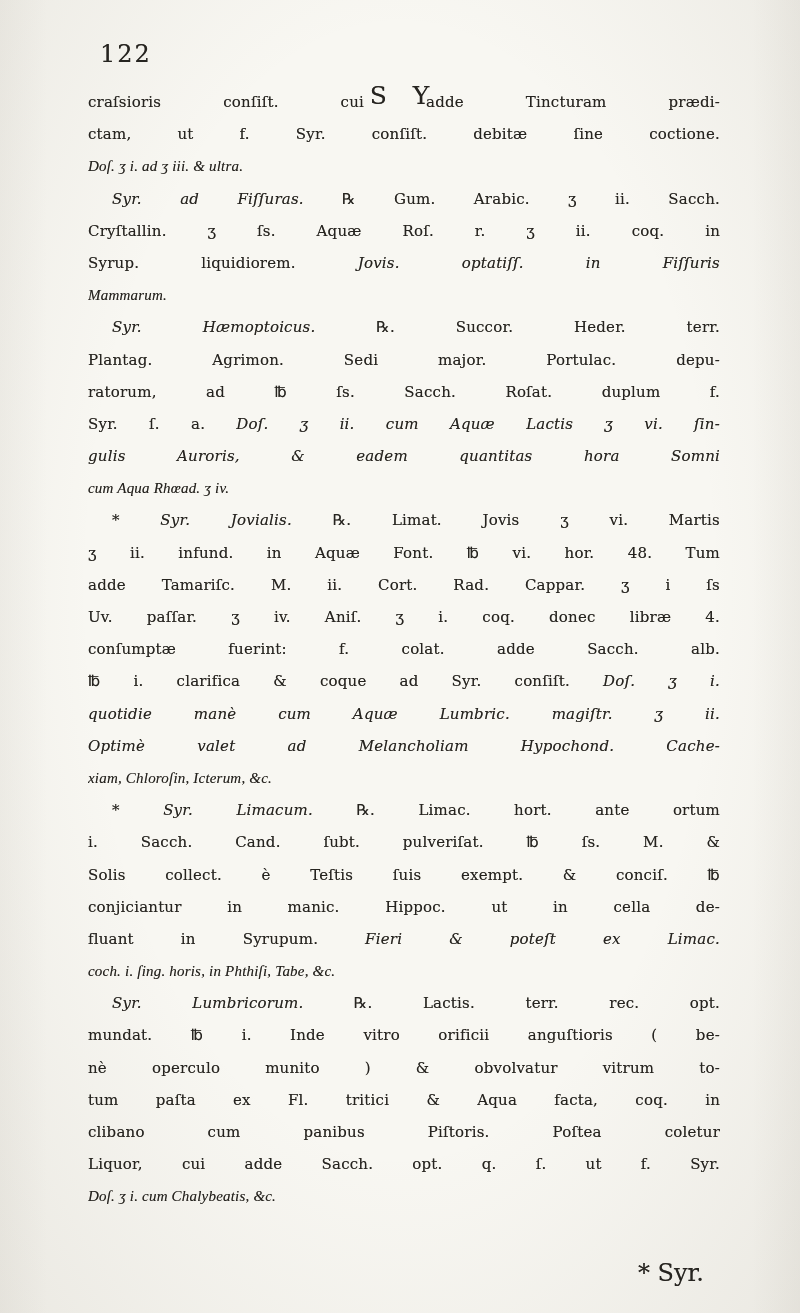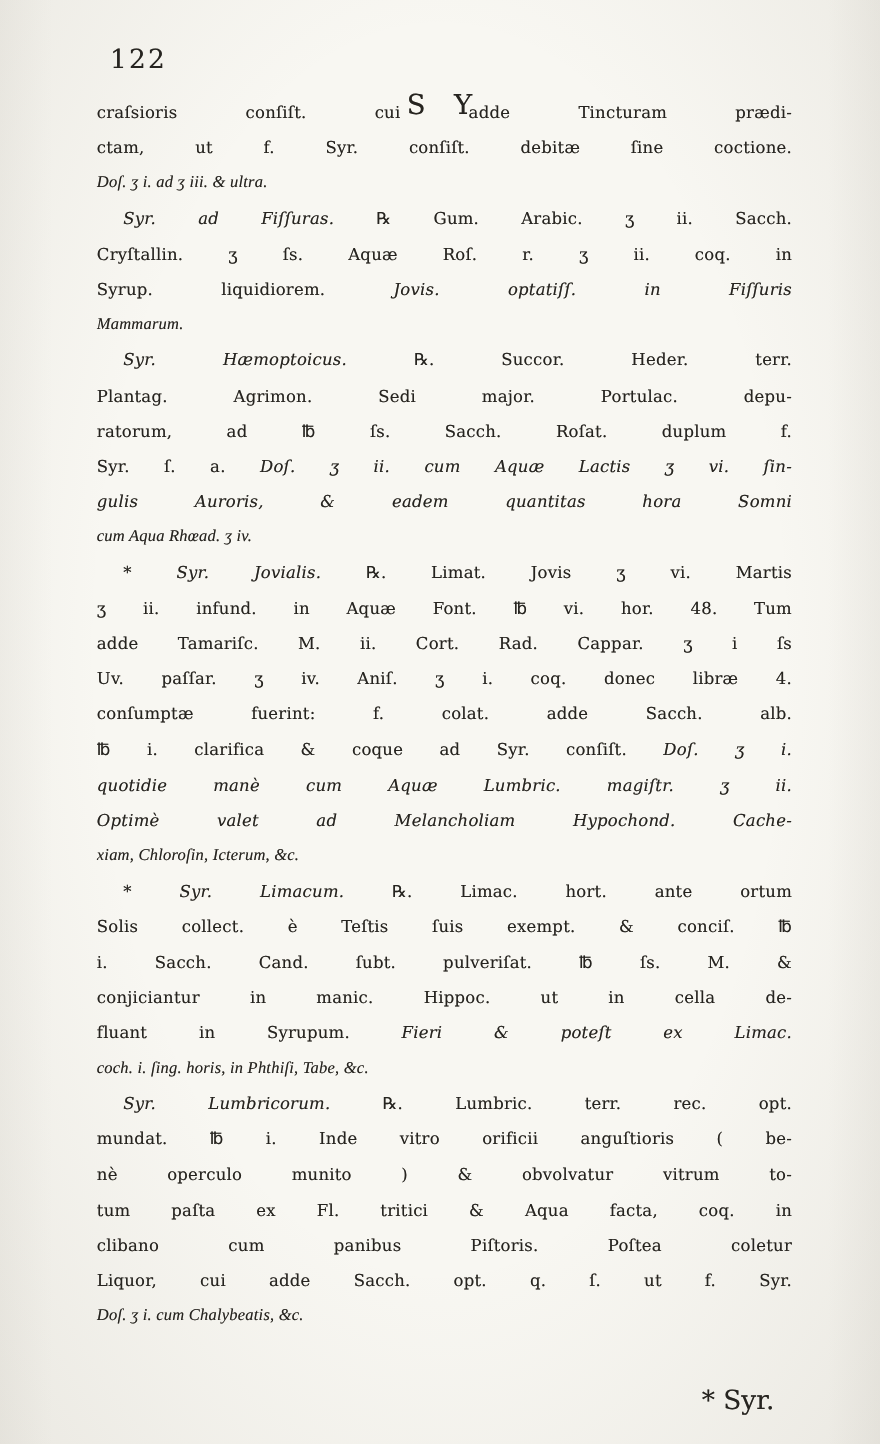"Solis collect. è Teſtis ſuis" div.line { order: before "i. Sacch. Cand. ſubt. pulveriſat." -> after "i. Sacch. Cand. ſubt. pulveriſat." }
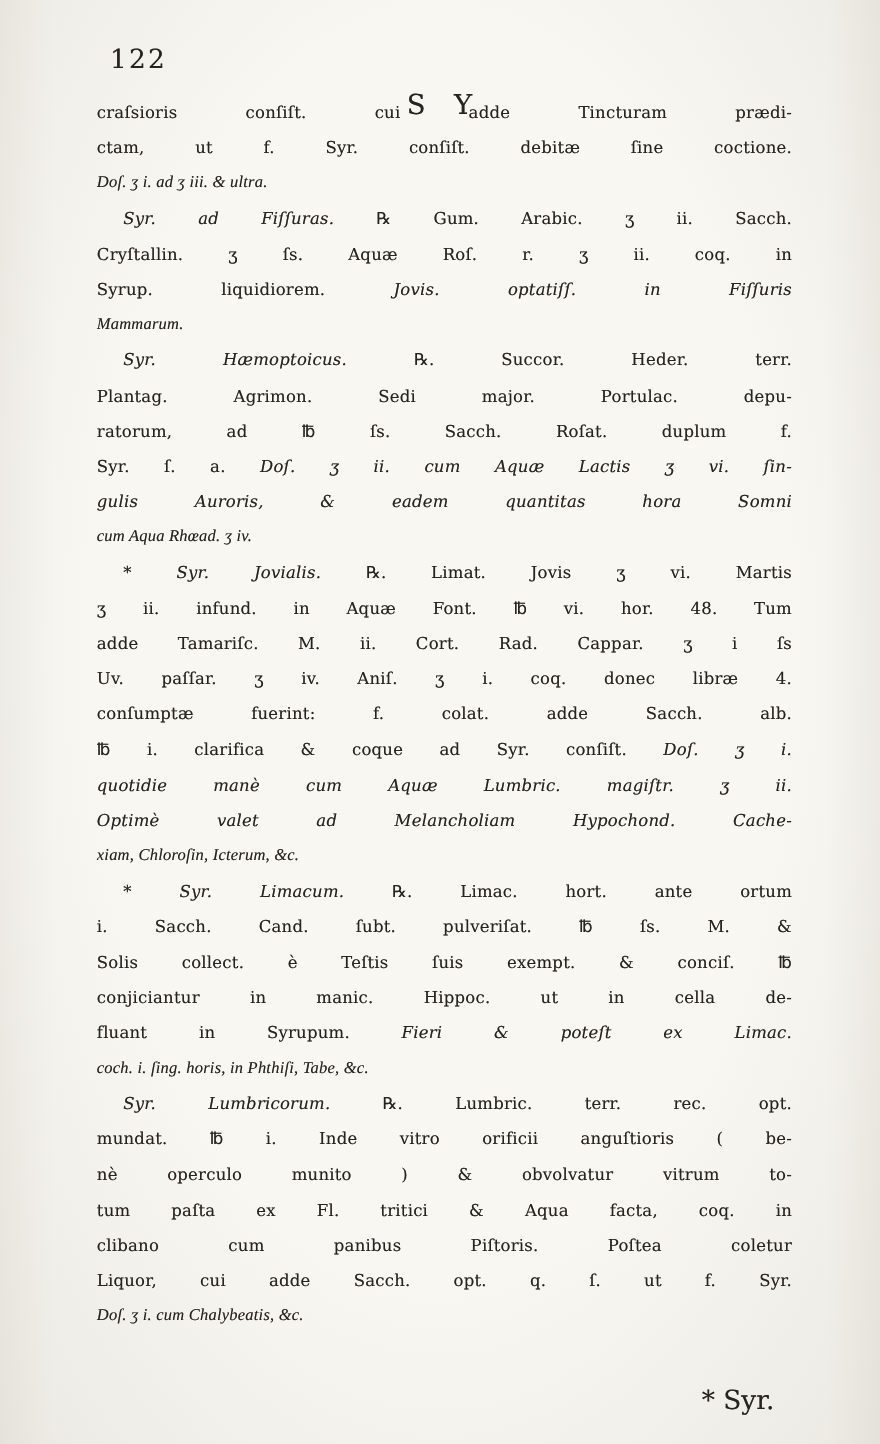"℞. Lumbric. terr. rec. opt." span { text: Lumbric -> Lactis }
